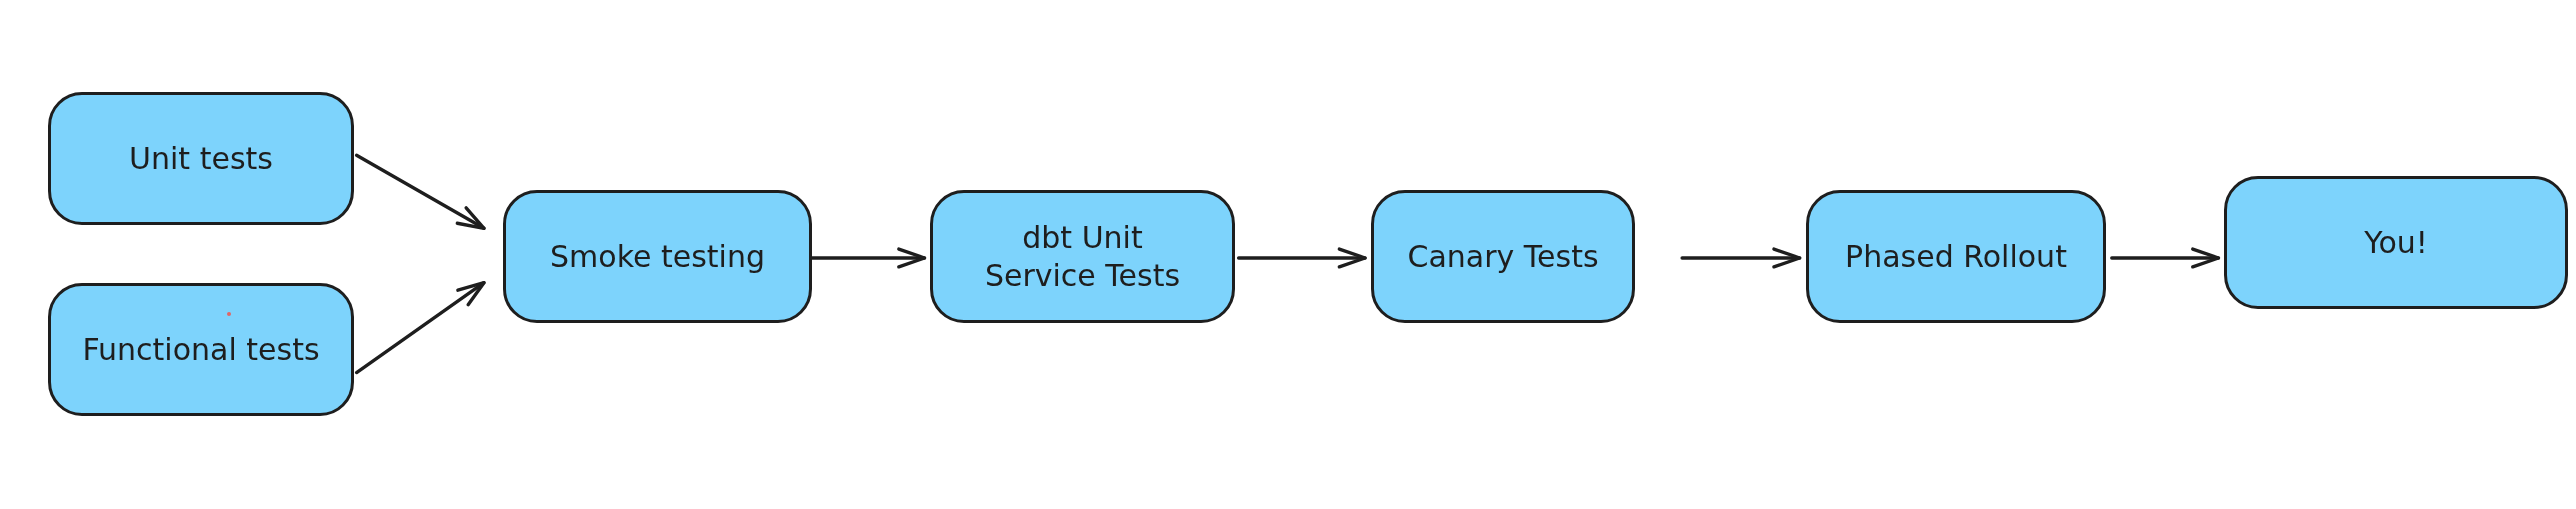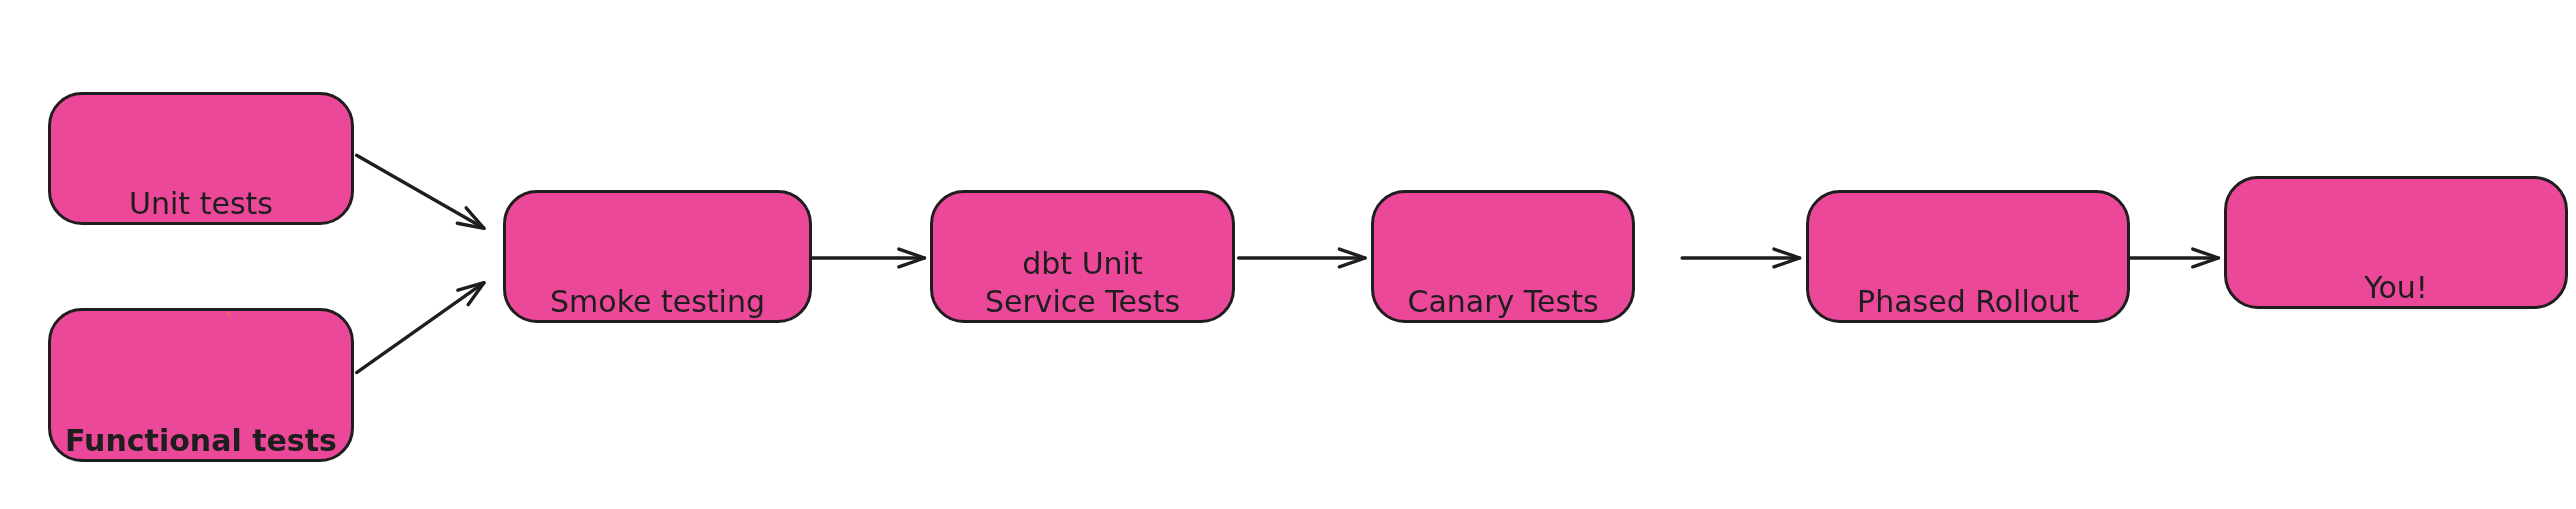"Unit tests" .node { align-items: flex-end -> center; background: #ec4899 -> #7dd3fc }
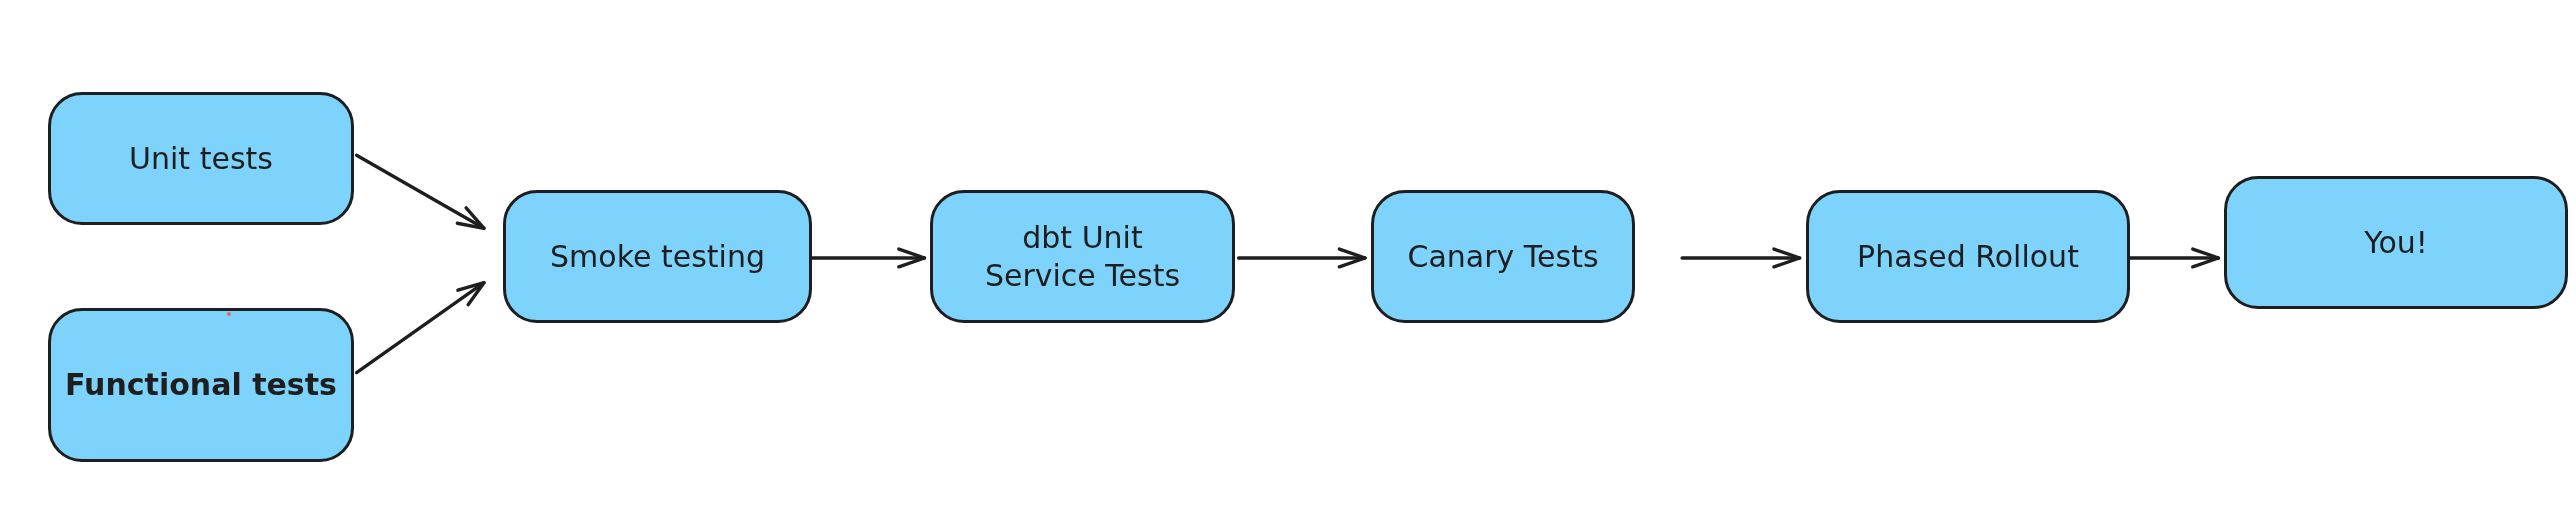"Phased Rollout" .n-phased { width: 324px -> 300px }
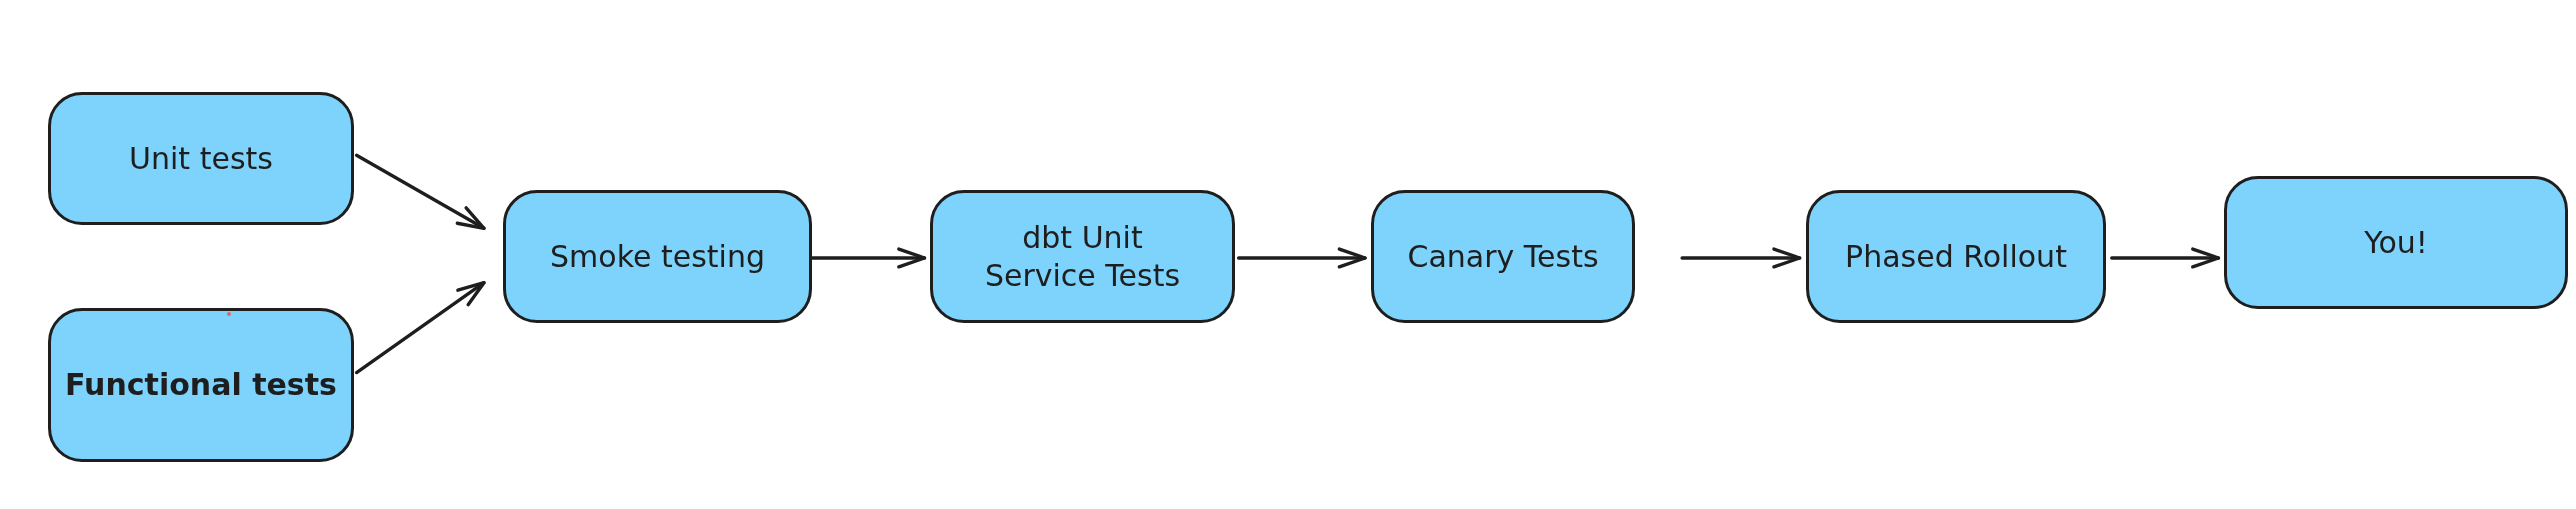"Functional tests" .n-functional { font-weight: bold -> none; height: 154px -> 133px; top: 308px -> 283px }
